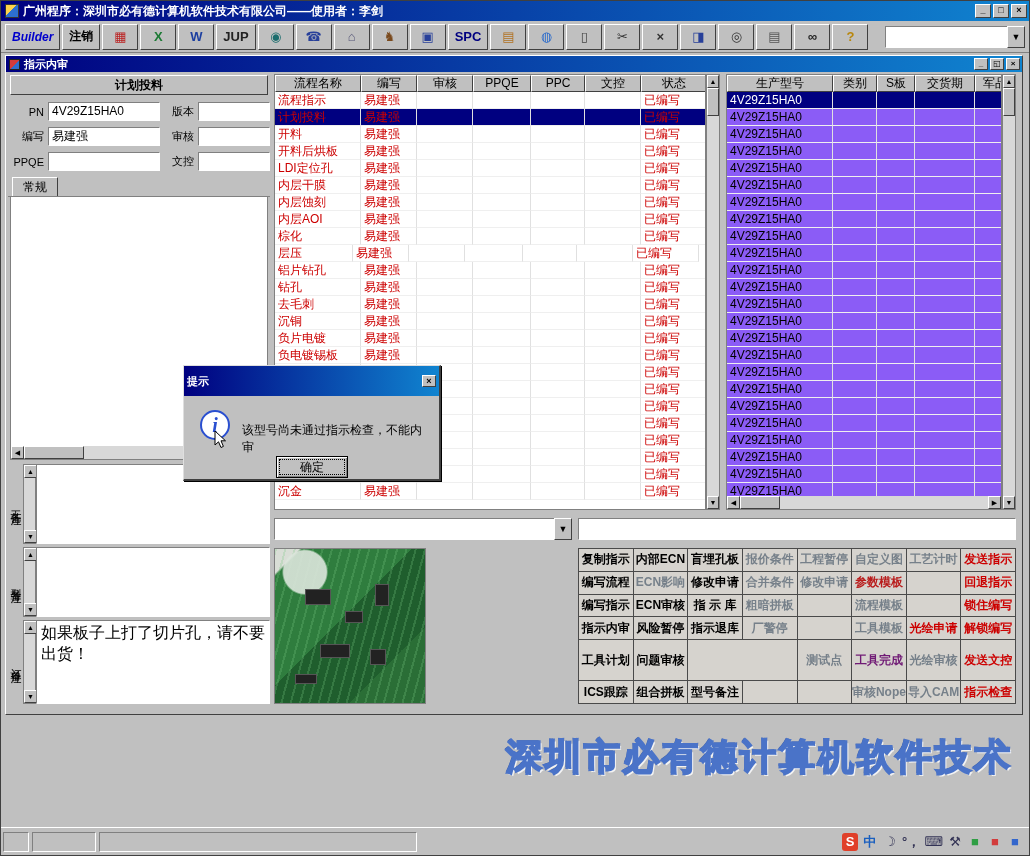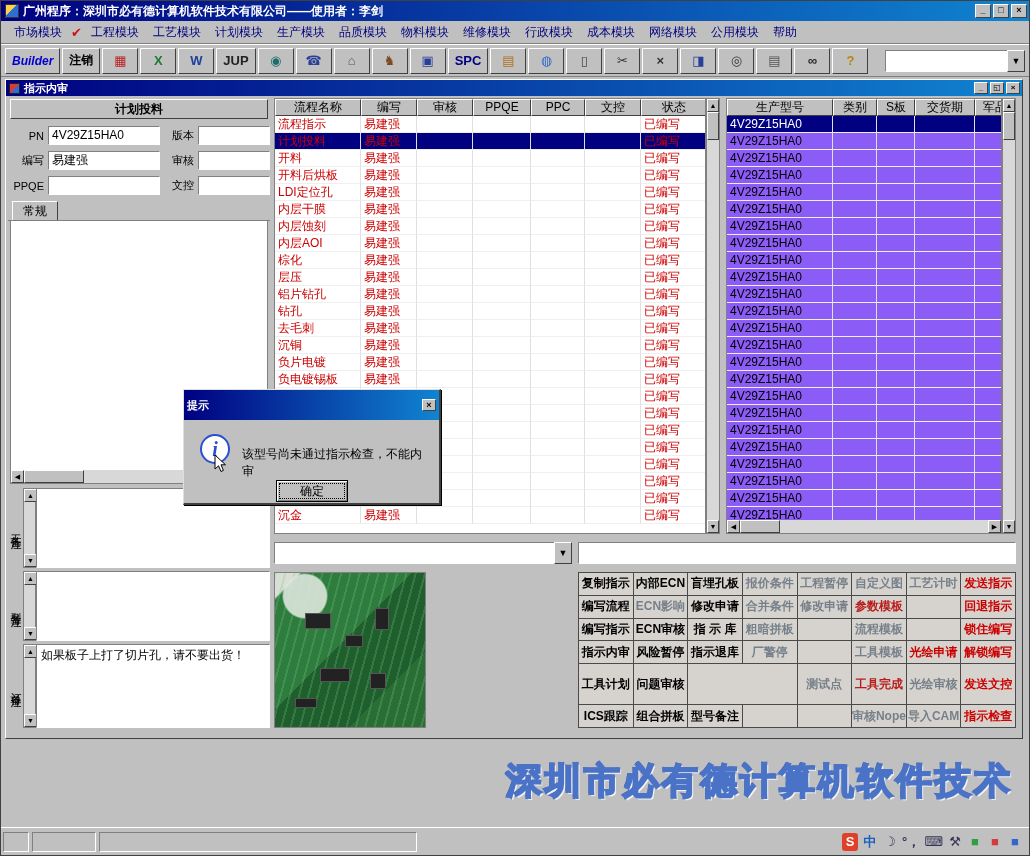"市场模块" div.menubar { html: <div> <span>市场模块</span> <span>✔</span> <span>工程模块</span> <span>工艺模块</span> <span>计划模块</span> <span>生产模块</span> <span>品质模块</span> <span>物料模块</span> <span>维修模块</span> <span>行政模块</span> <span>成本模块</span> <span>网络模块</span> <span>公用模块</span> <span>帮助</span> </div> -> none }
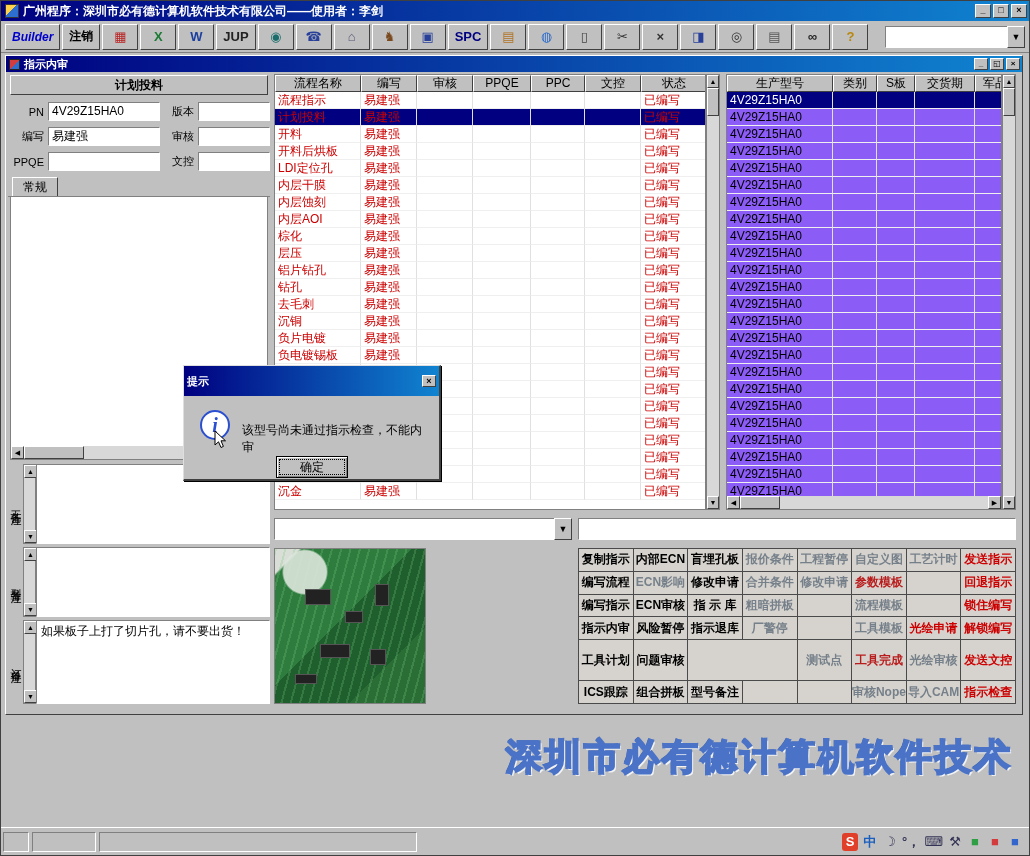"层压" div.td { width: 86px -> 78px }
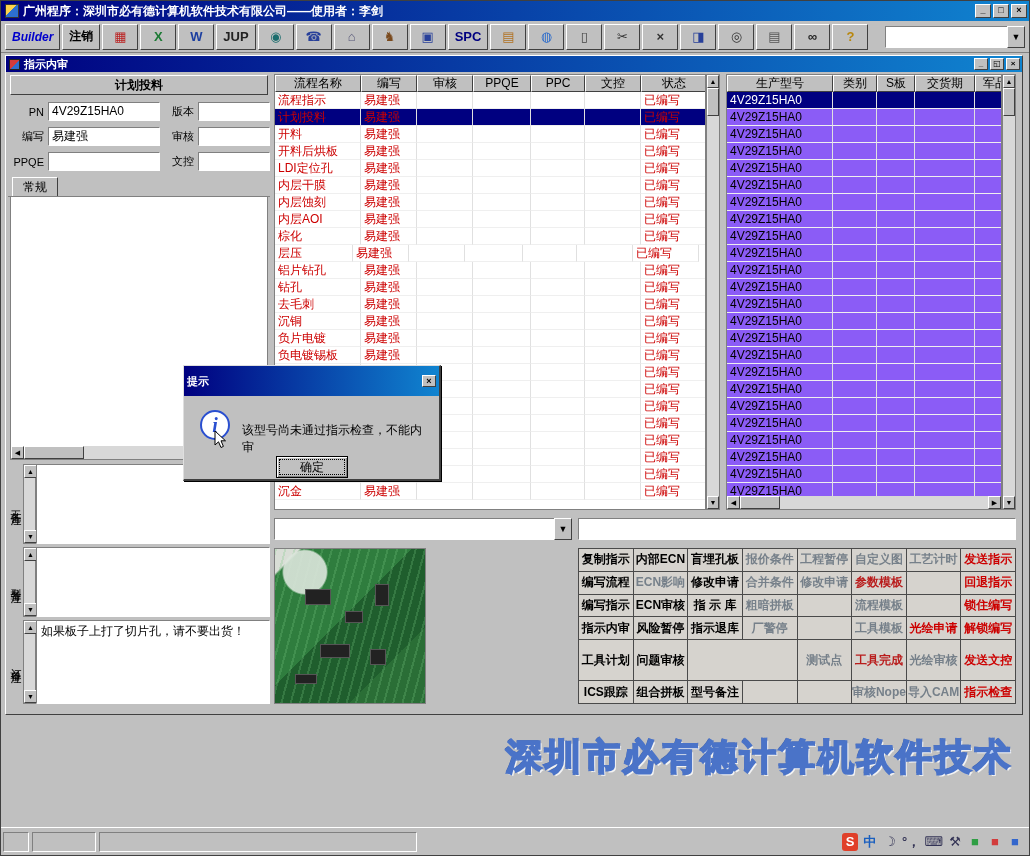"如果板子上打了切片孔，请不要出货！" .remark-text { font-size: 12px -> 16px }
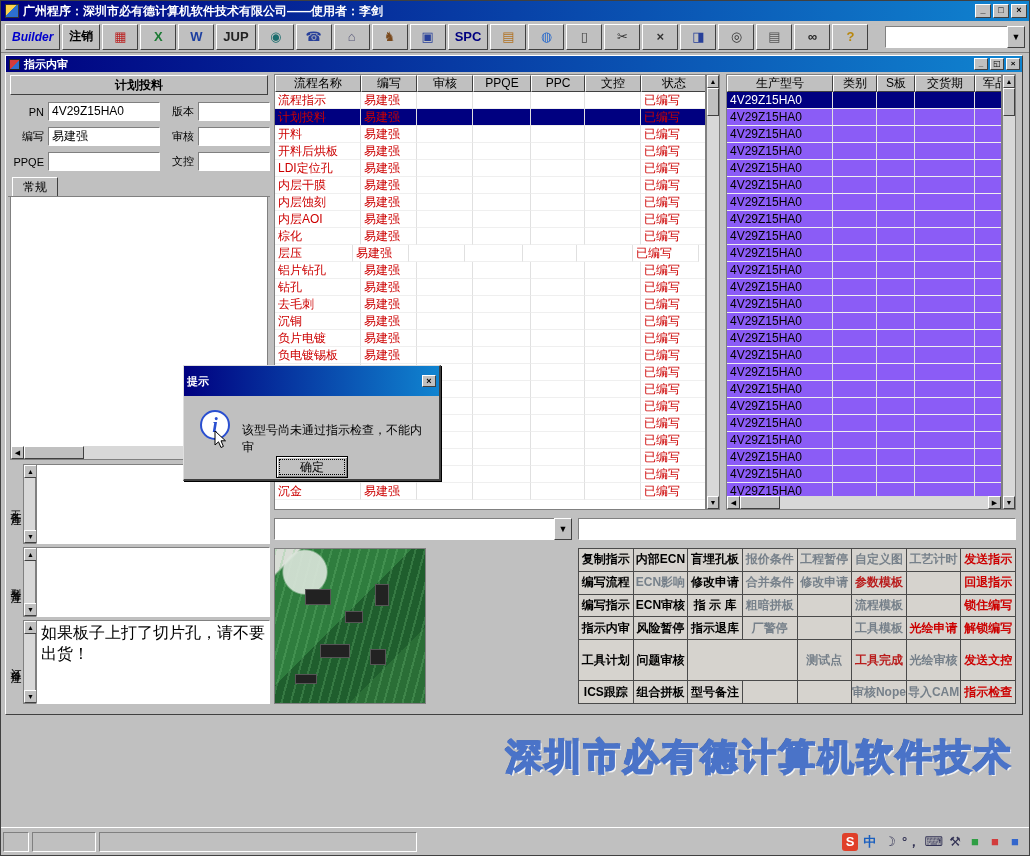"工具完成" div.act-btn { color: #b91c1c -> #701a75 }
